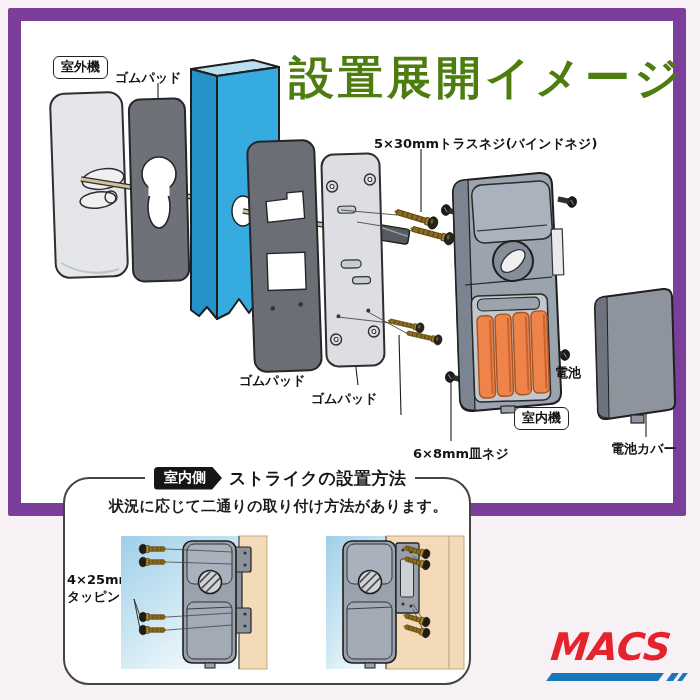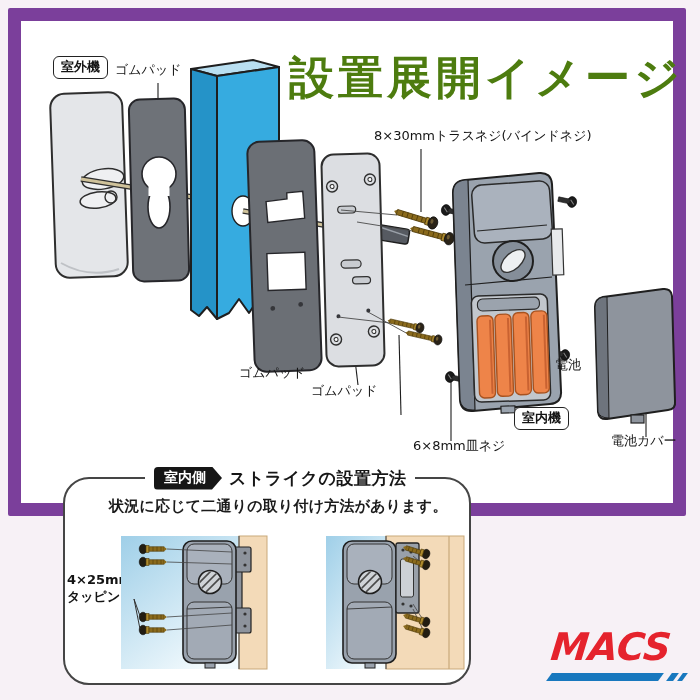"ゴムパッド" .lbl { font-weight: 400 -> 700; margin-top: none -> 8px }
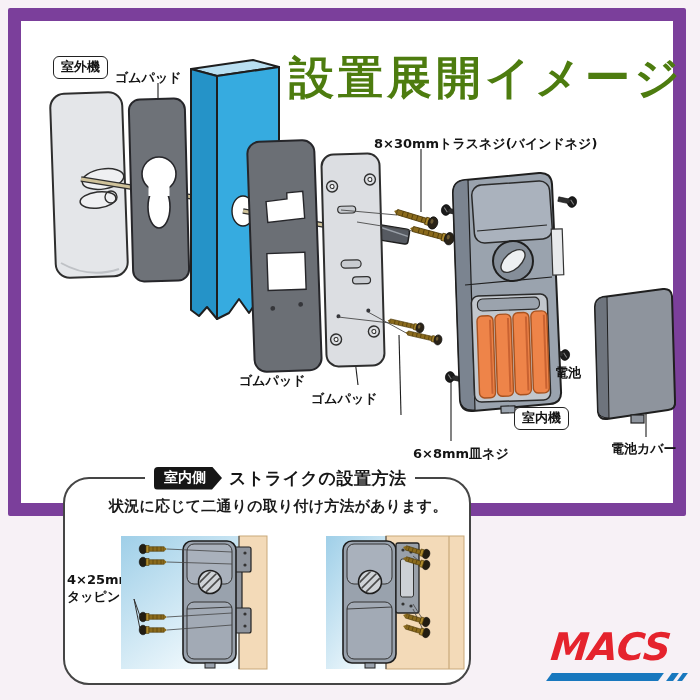"8×30mmトラスネジ(バインドネジ)" div.abs { text: 8 -> 5 }
